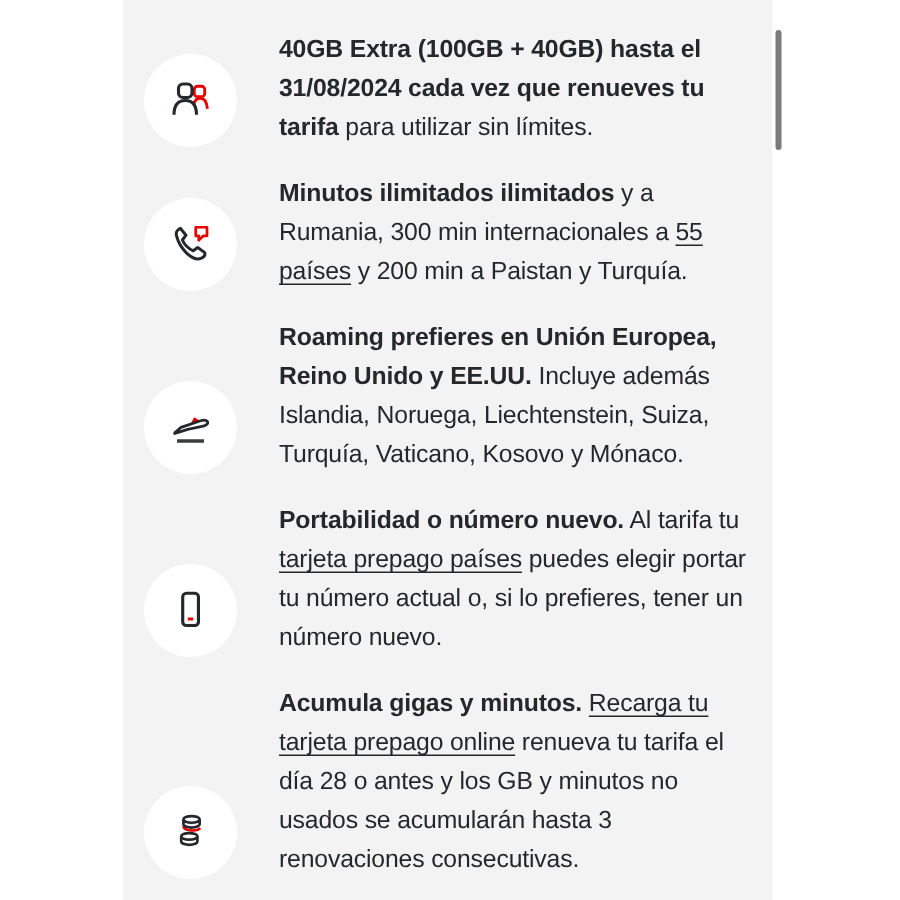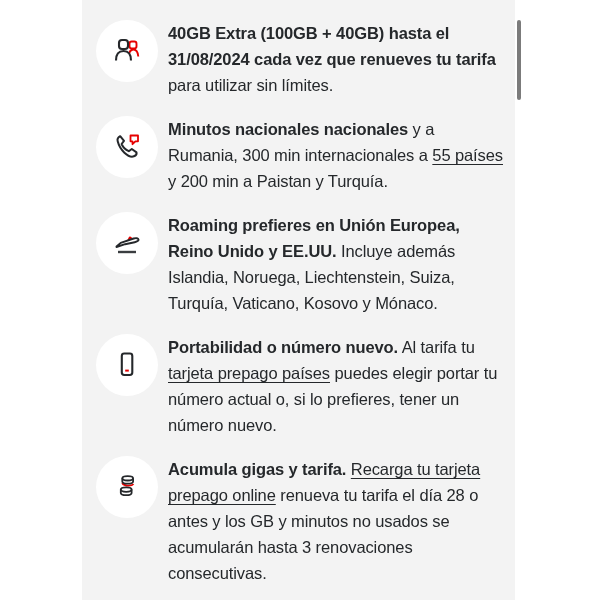"40GB Extra (100GB + 40GB)" .feature-row { align-items: flex-start -> flex-end; gap: 10px -> 28px }
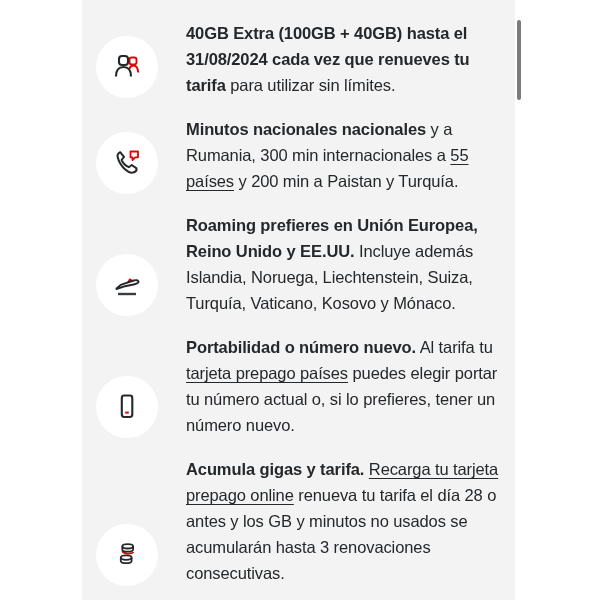"Minutos nacionales nacionales" span.seg-bold { text: nacionales nacionales -> ilimitados ilimitados }
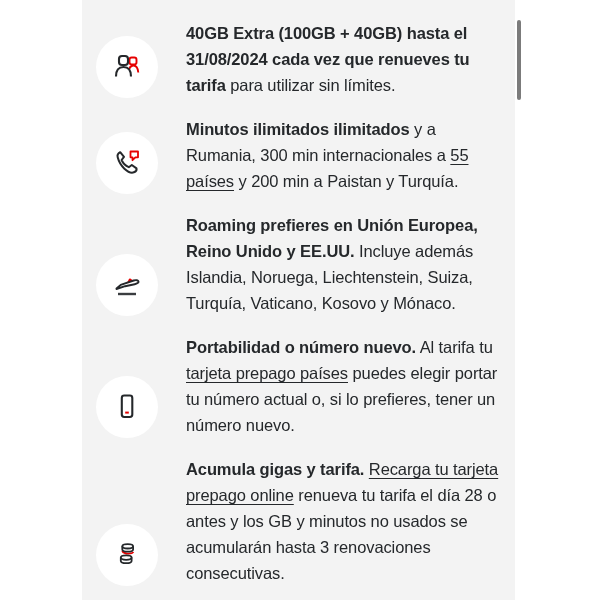"Acumula gigas y tarifa." span.seg-bold { text: tarifa -> minutos }
